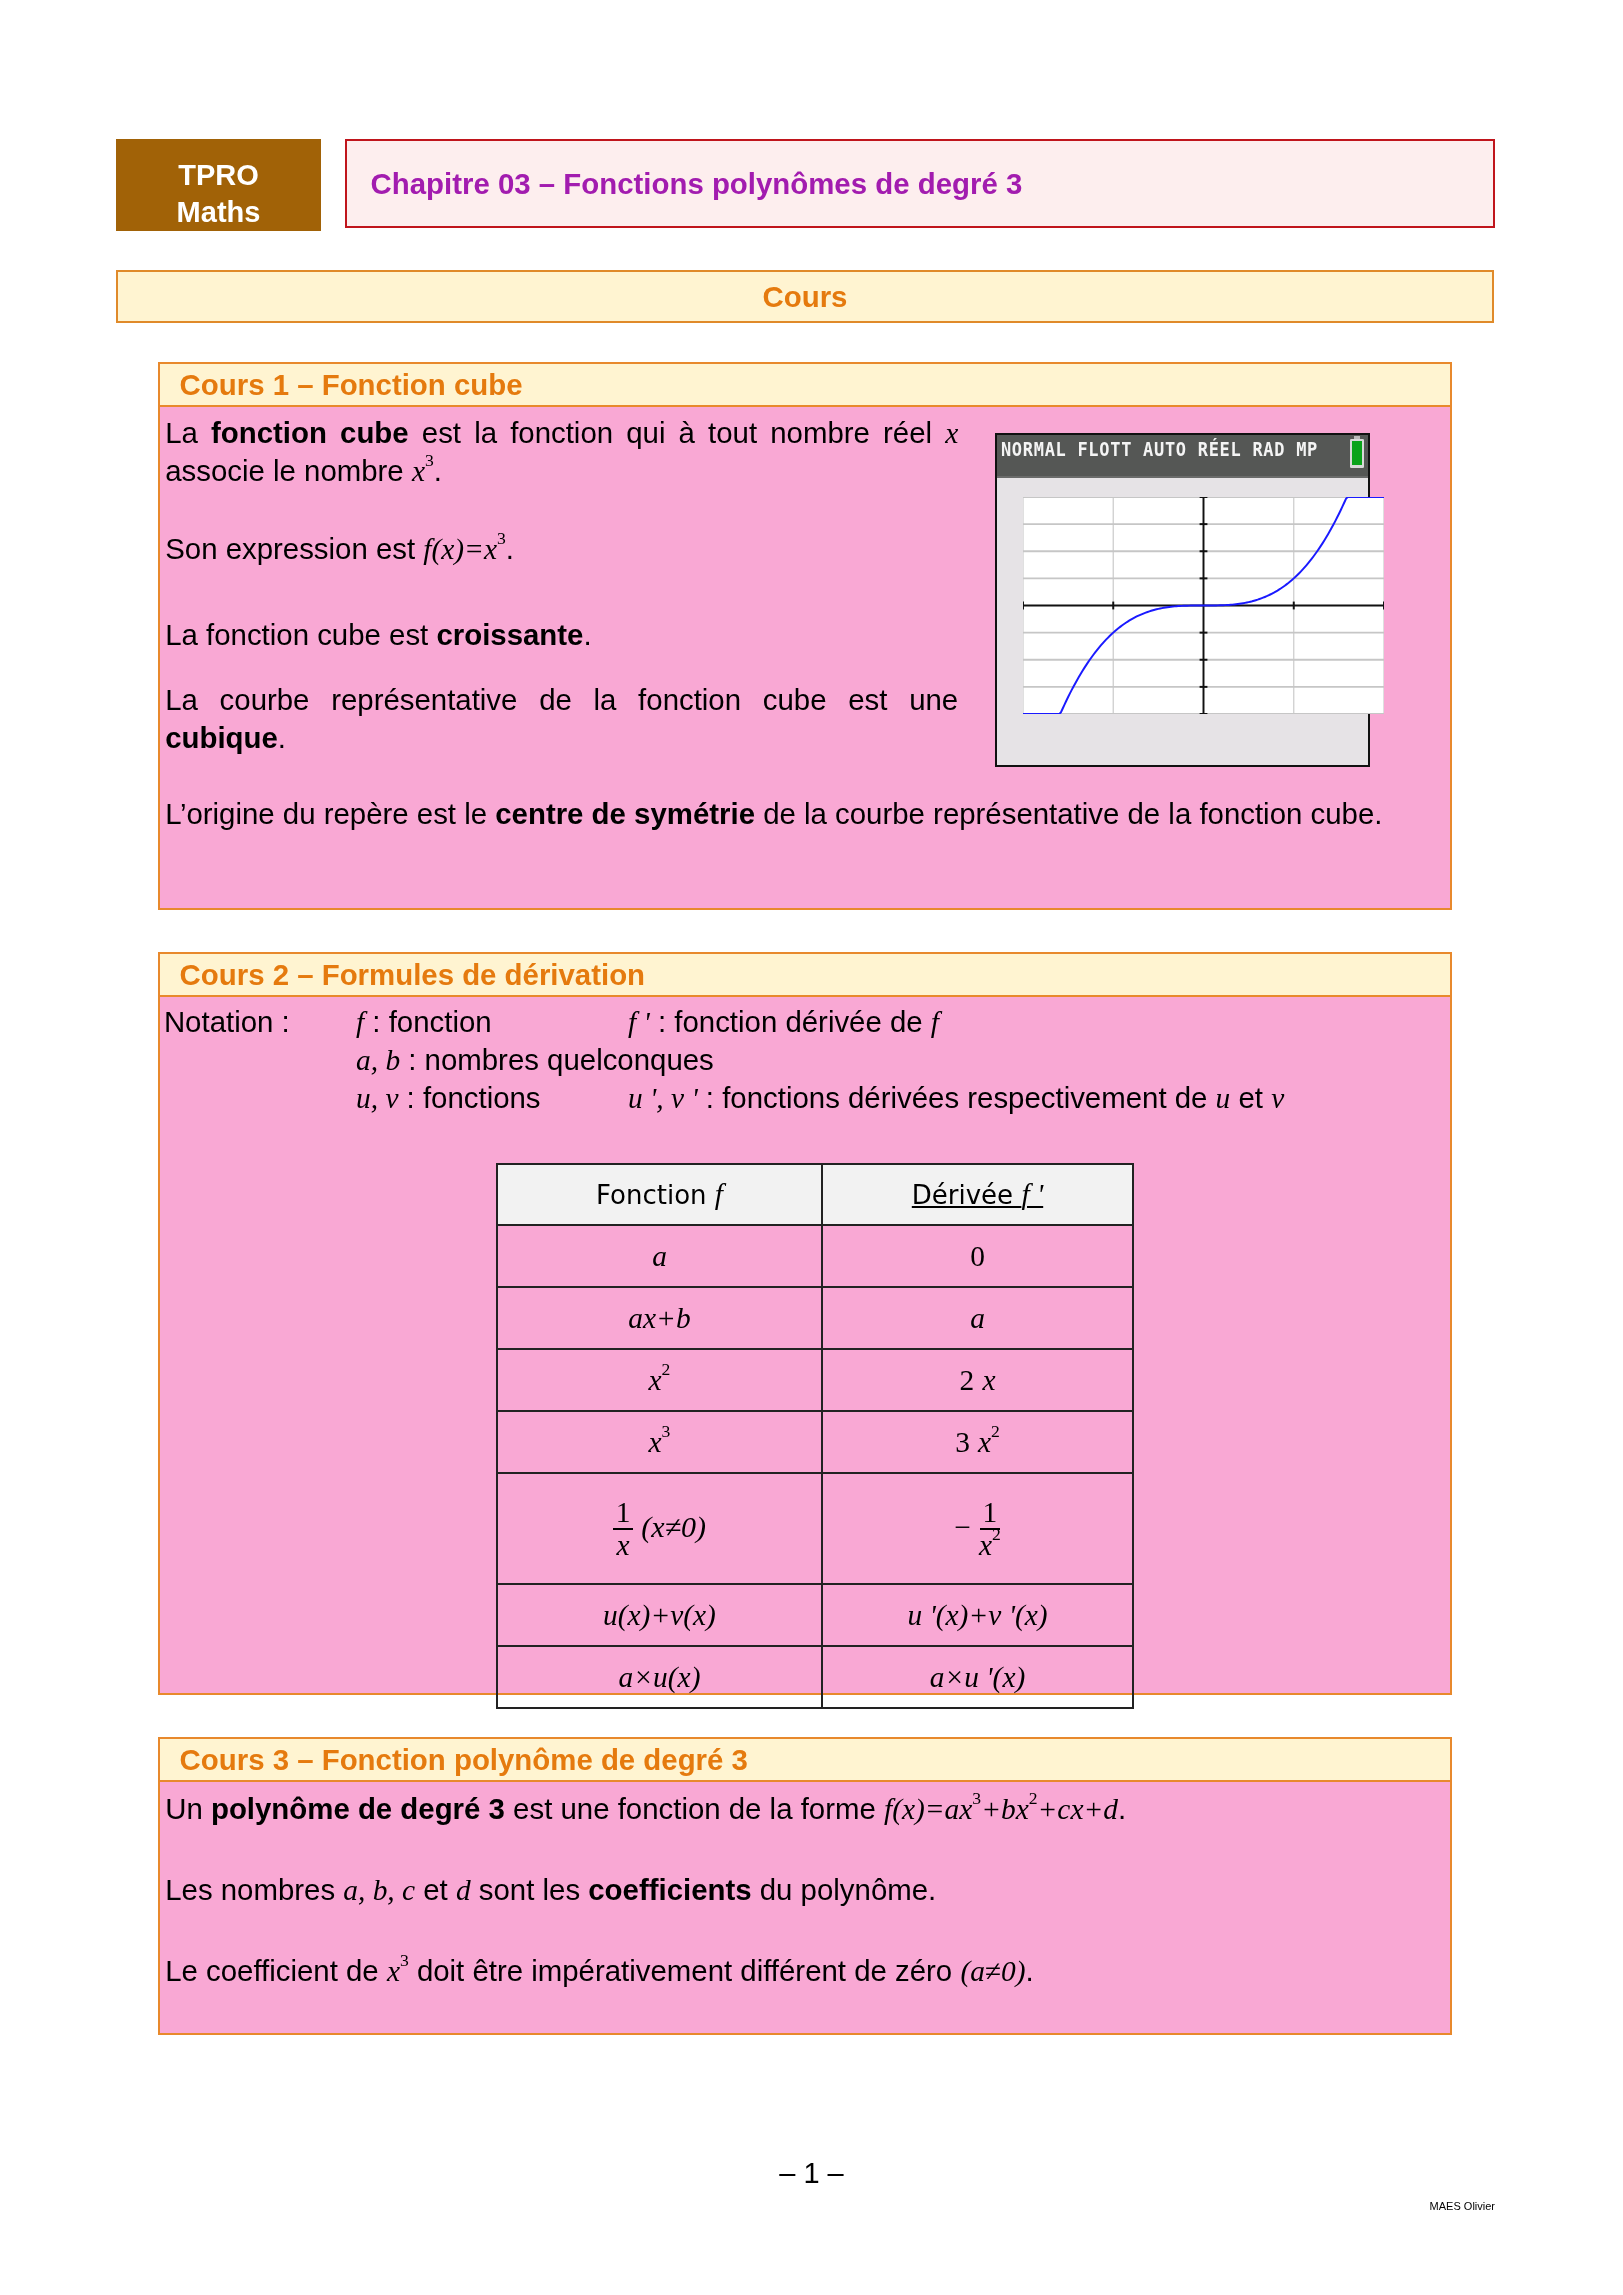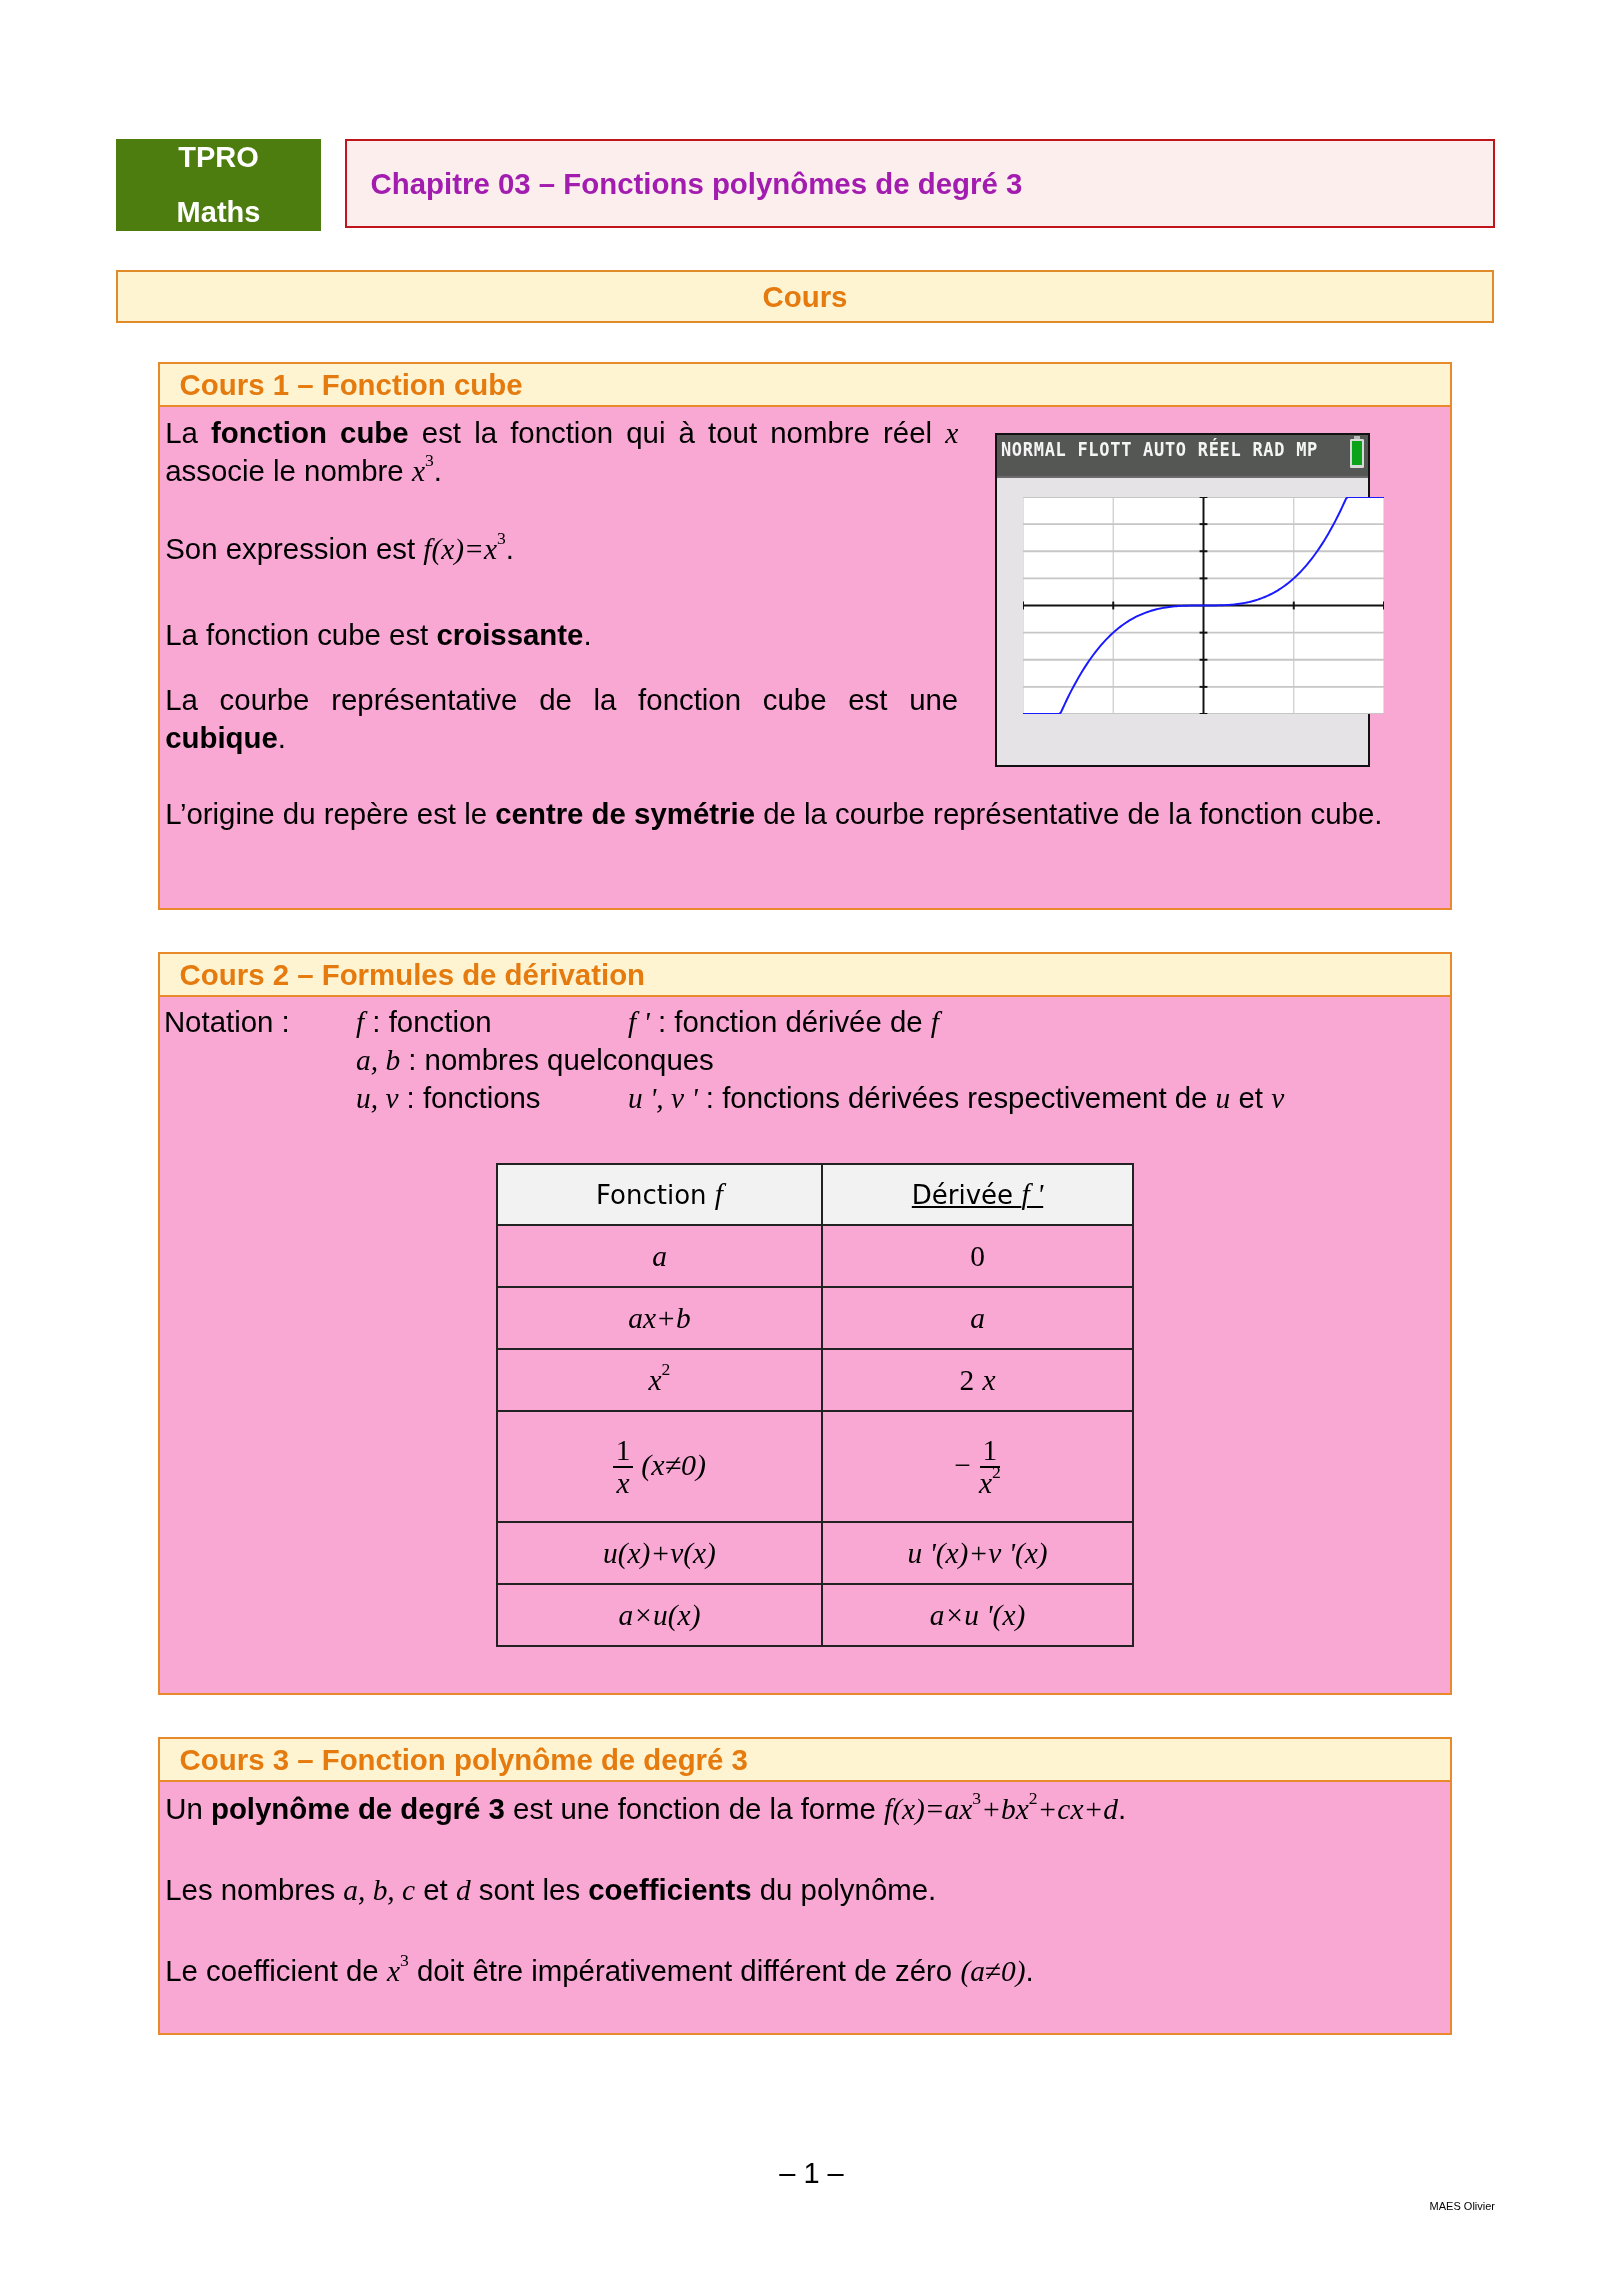"TPRO" #badge { background: #4d7c0f -> #a16207; justify-content: space-between -> flex-end }
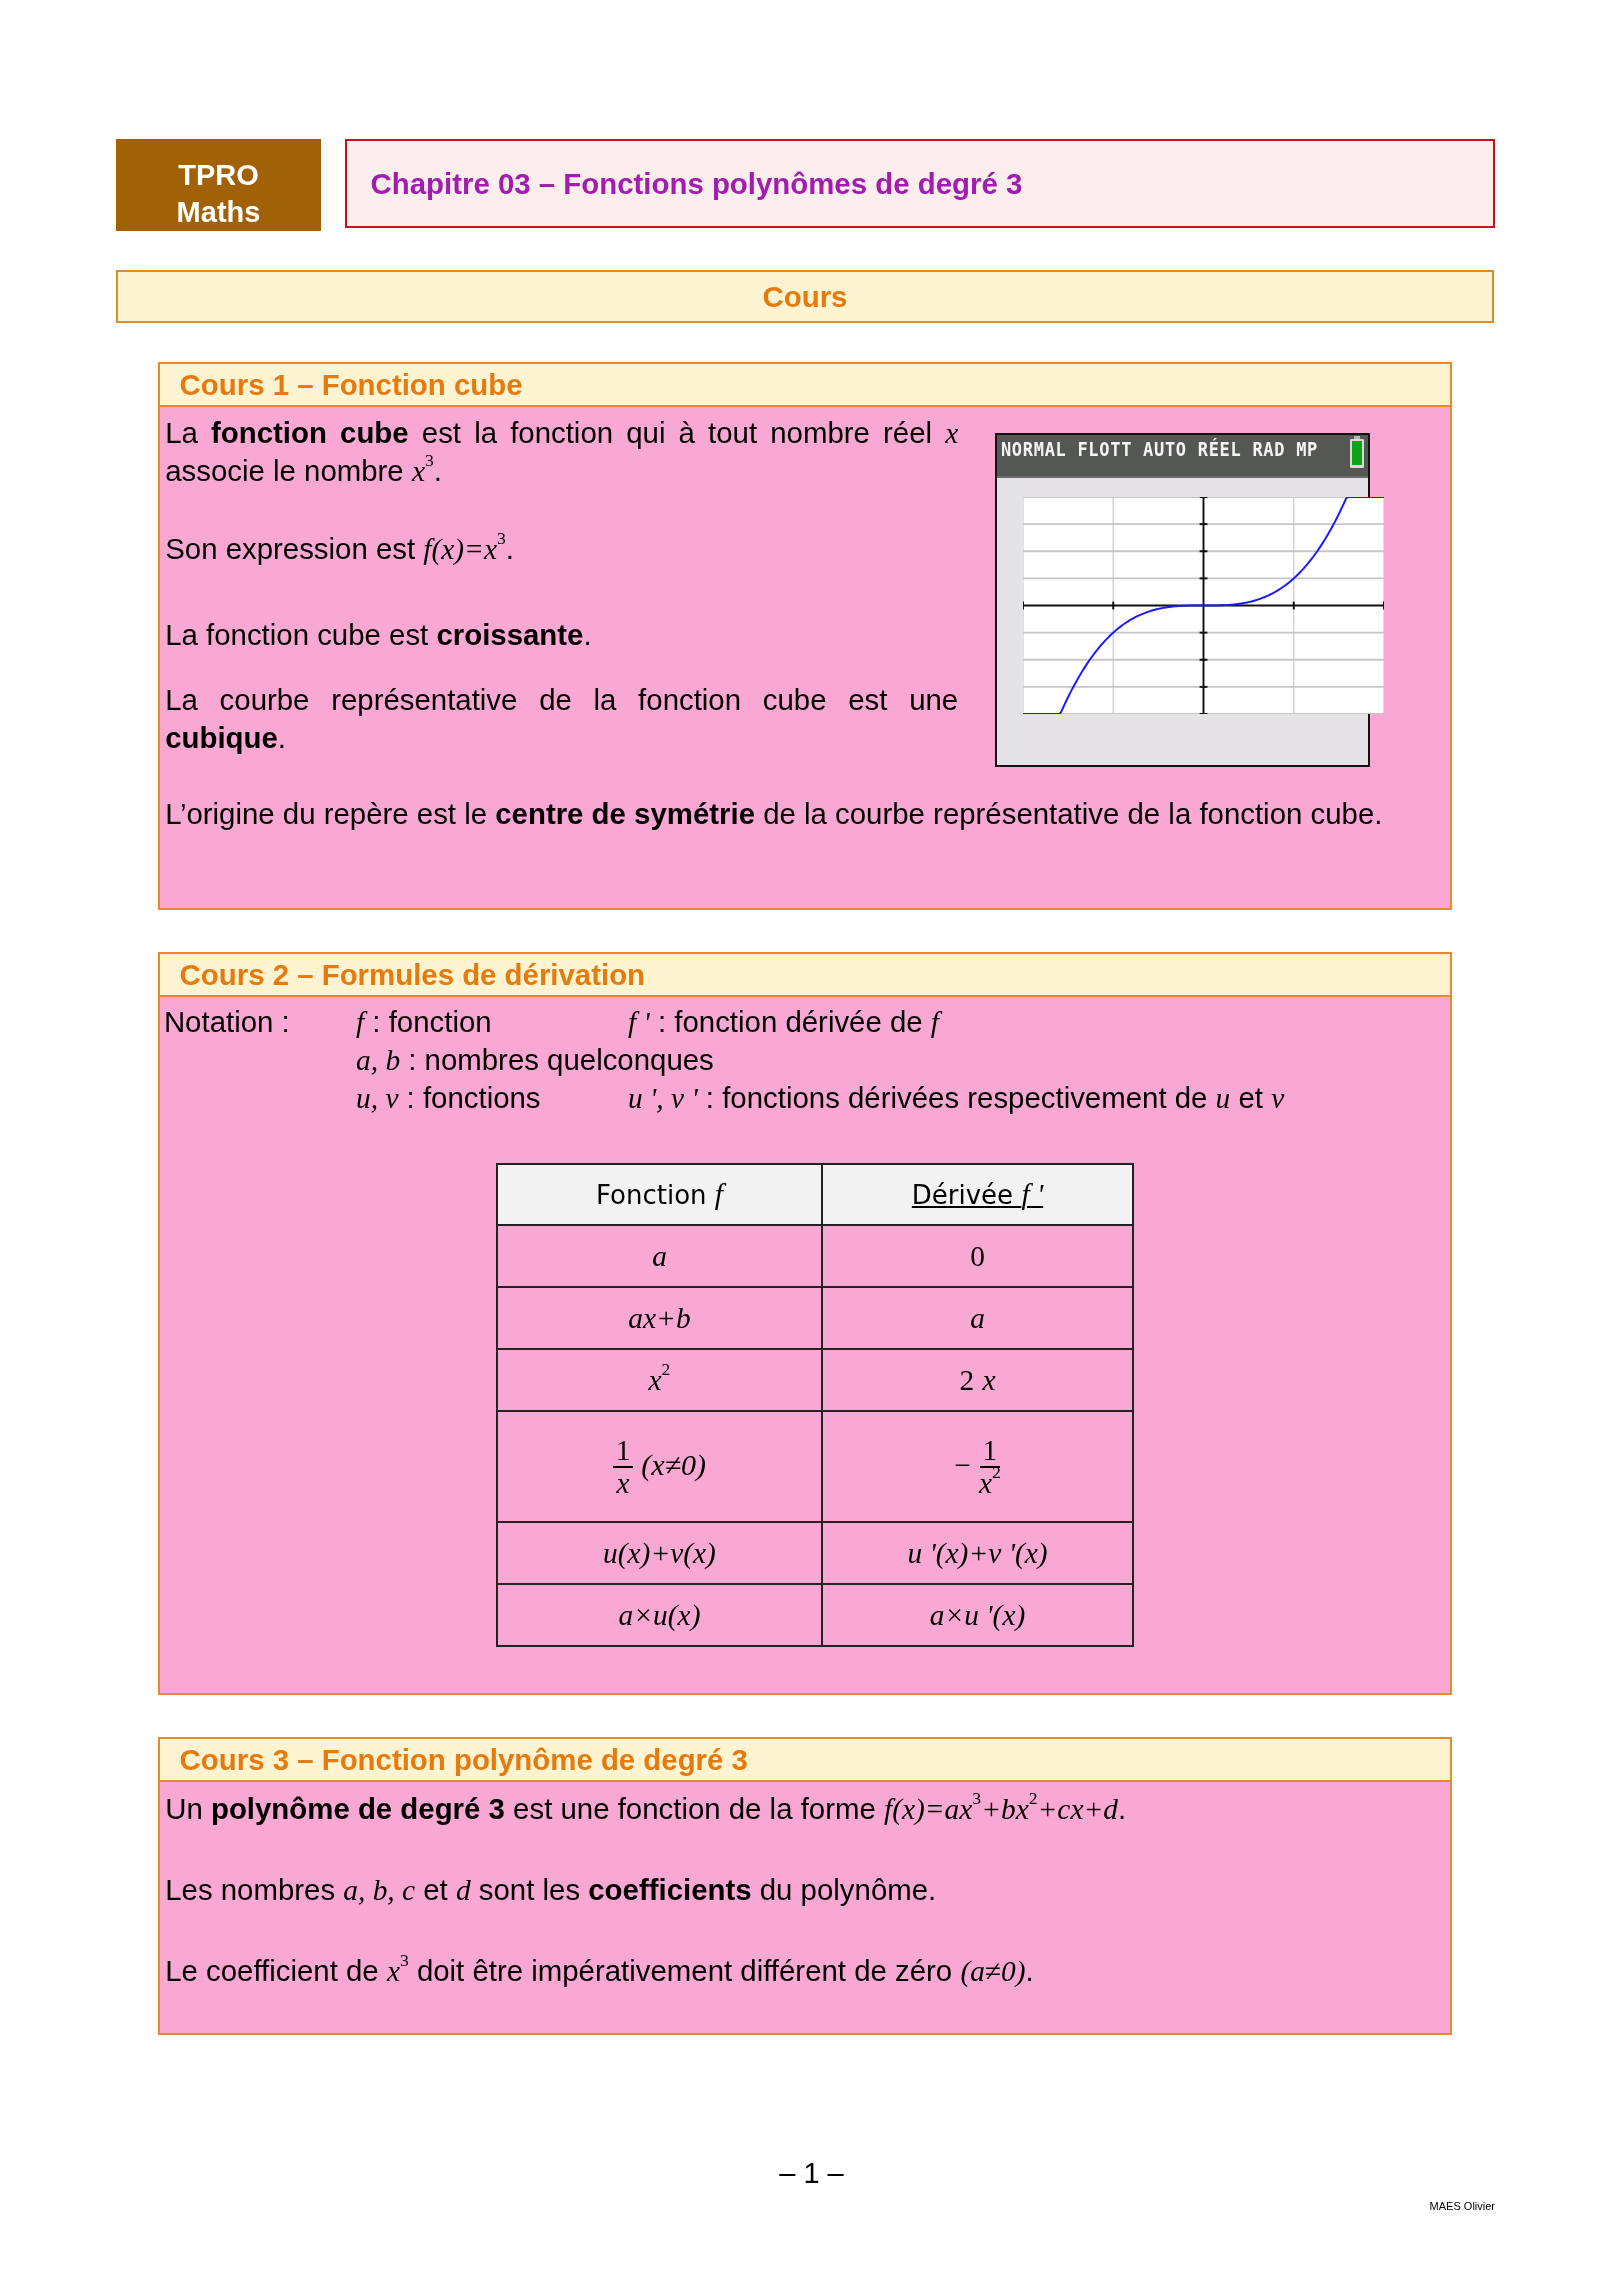"x3" tr { html: none -> <tr> <td><span>x</span><sup>3</sup></td> <td><span>3</span> <span>x</span><sup>2</sup></td> </tr> }
